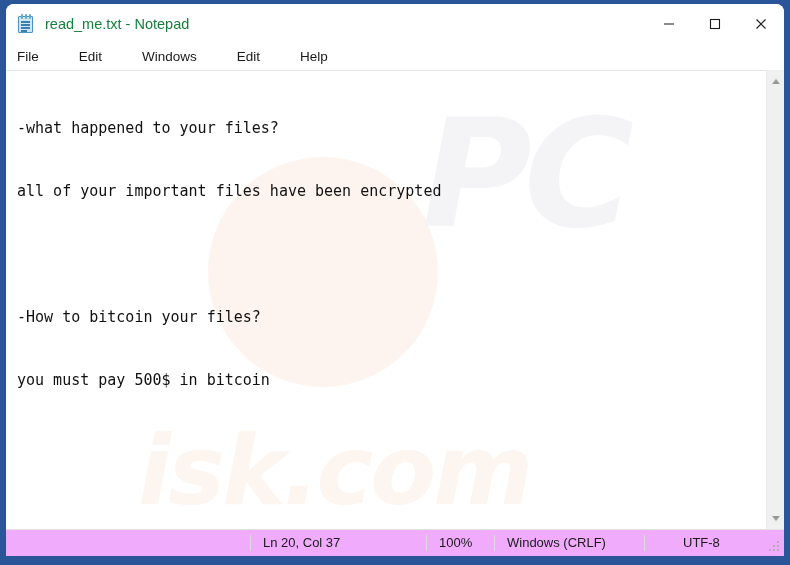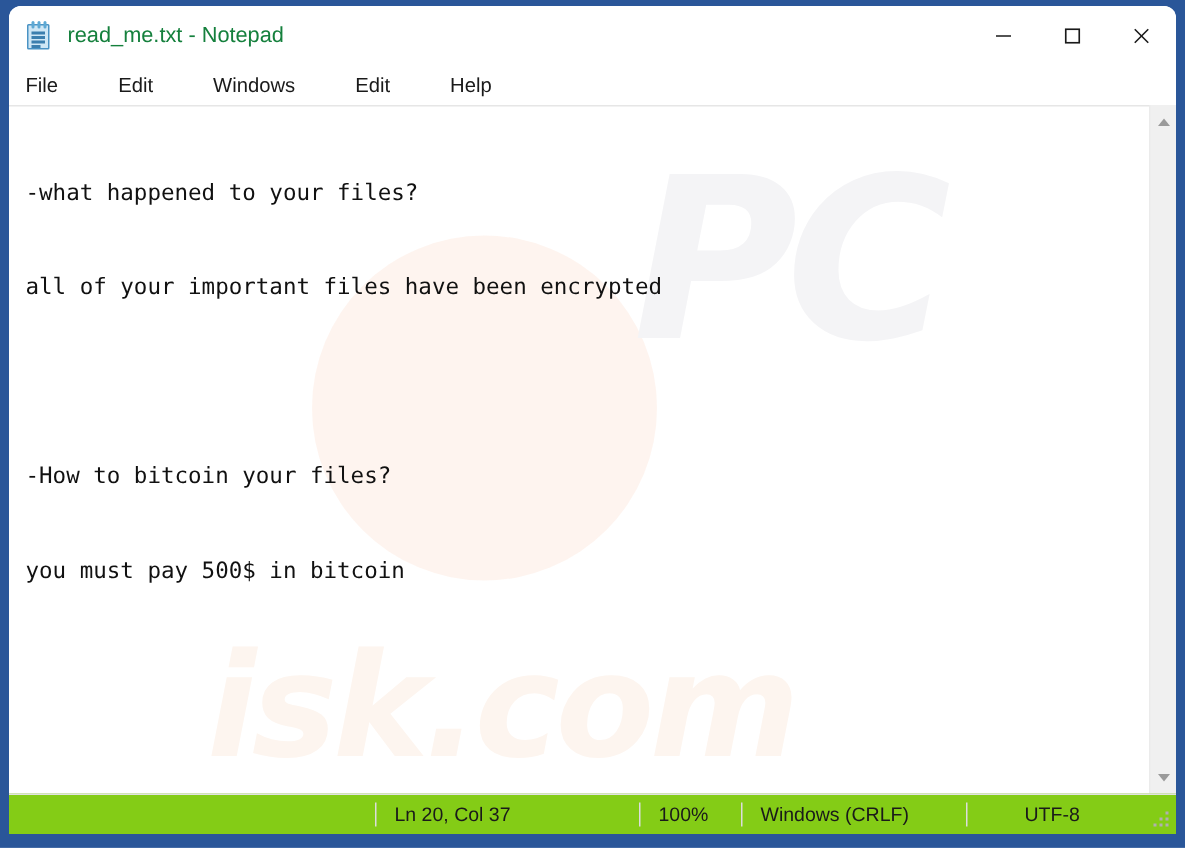"Ln 20, Col 37" #statusbar { background: #84cc16 -> #f0abfc }
